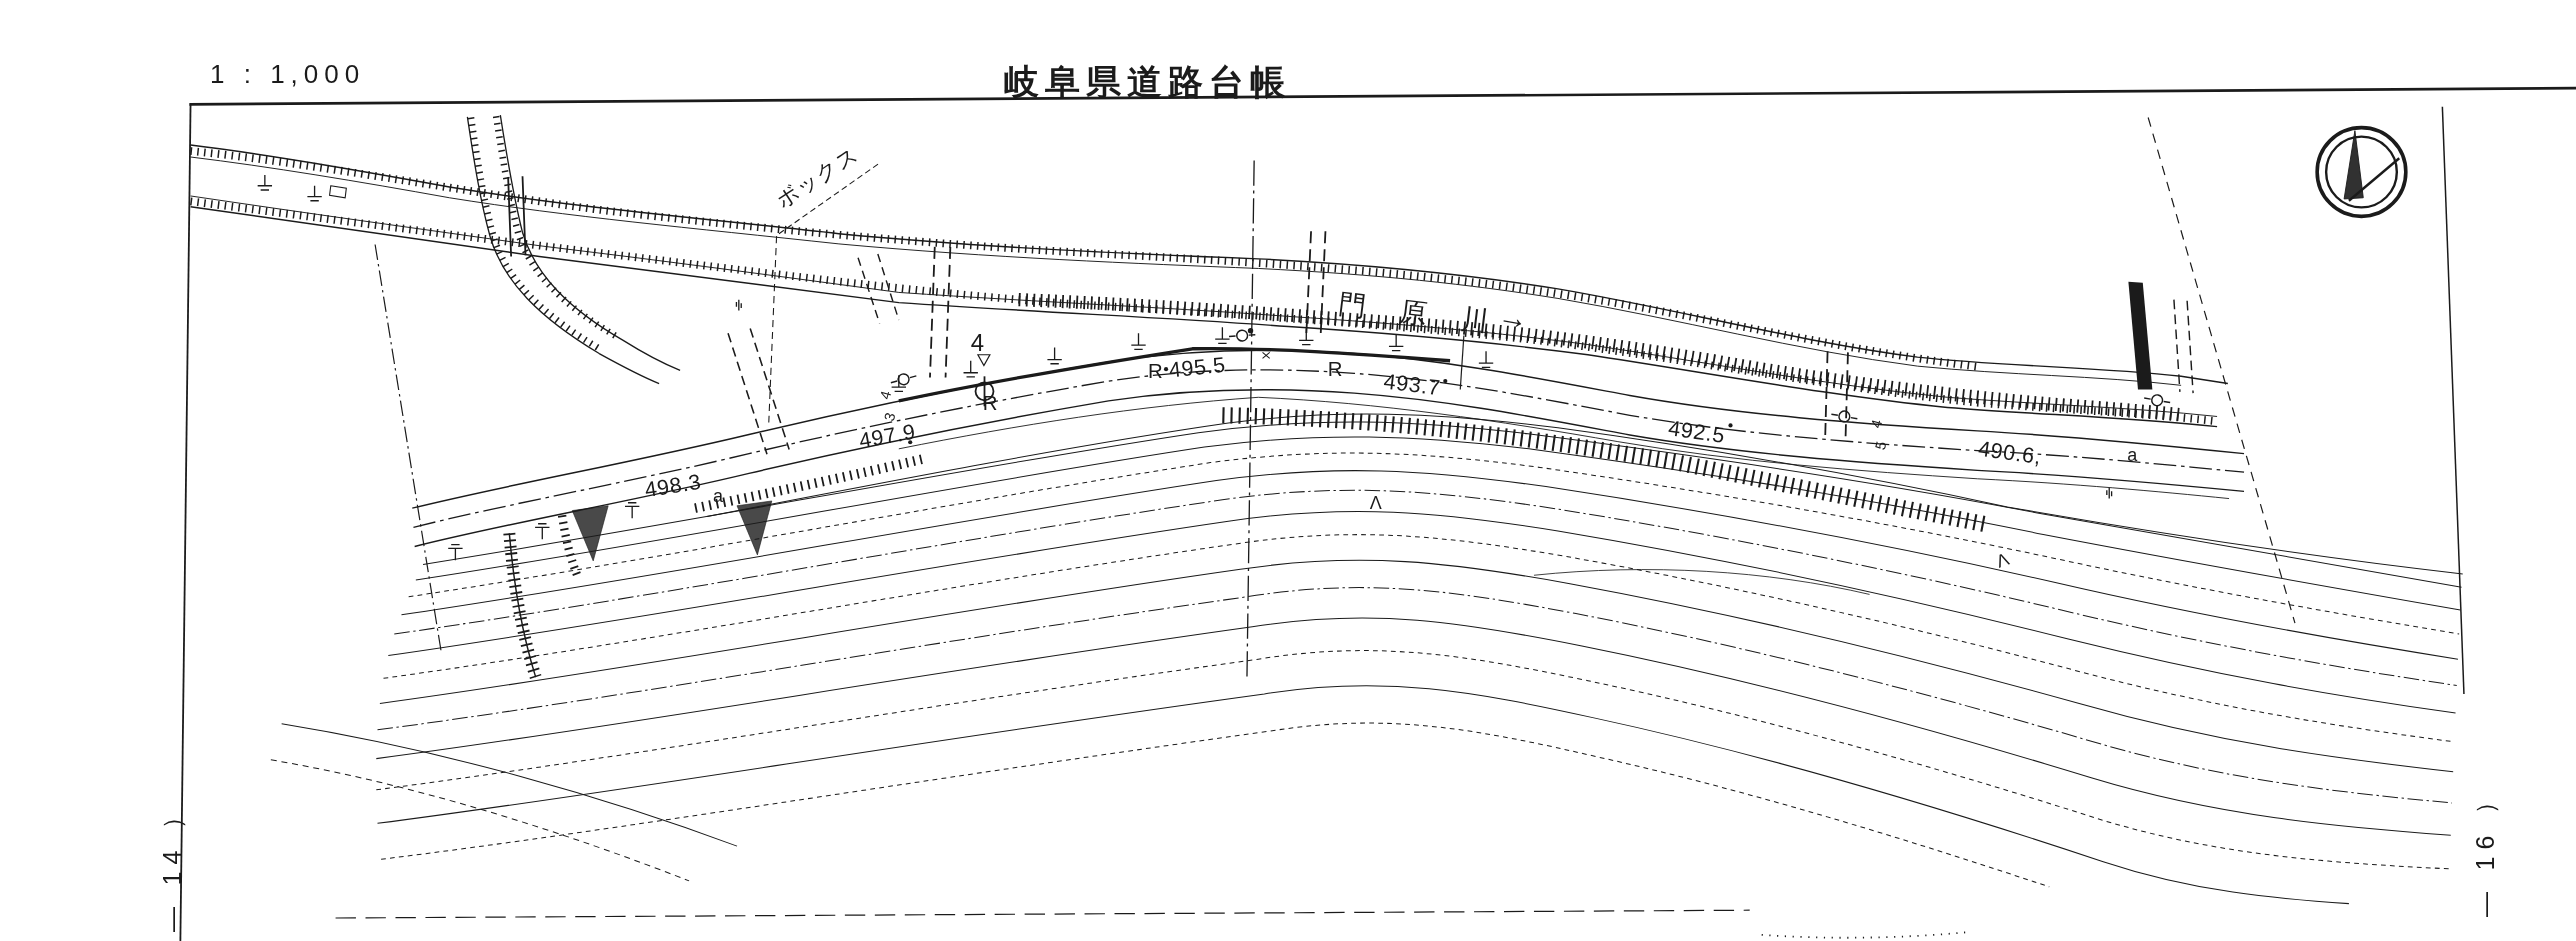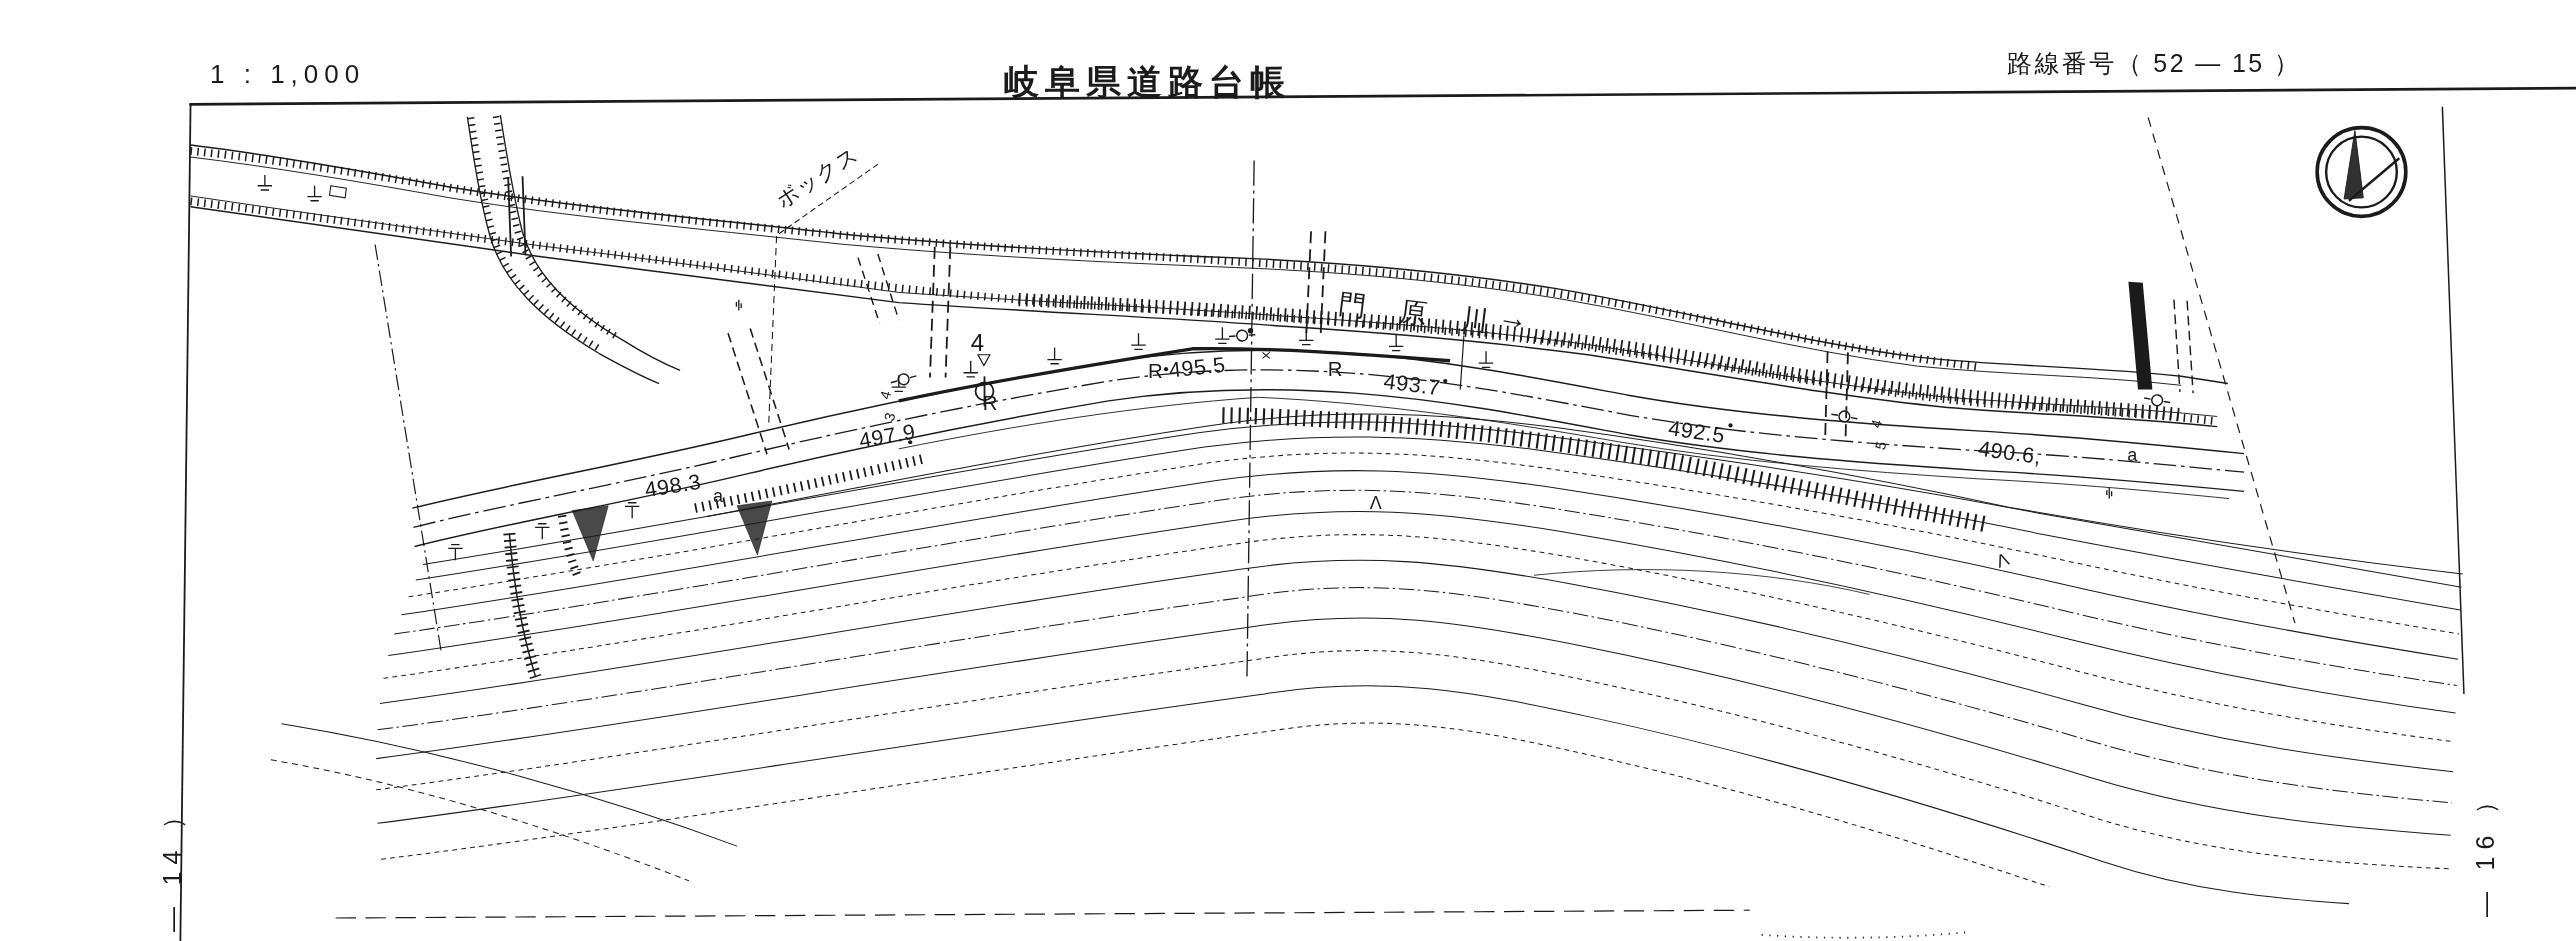"路線番号（ 52 — 15 ）" div.hdr { html: <div>路線番号（ 52 — 15 ）</div> -> none }
